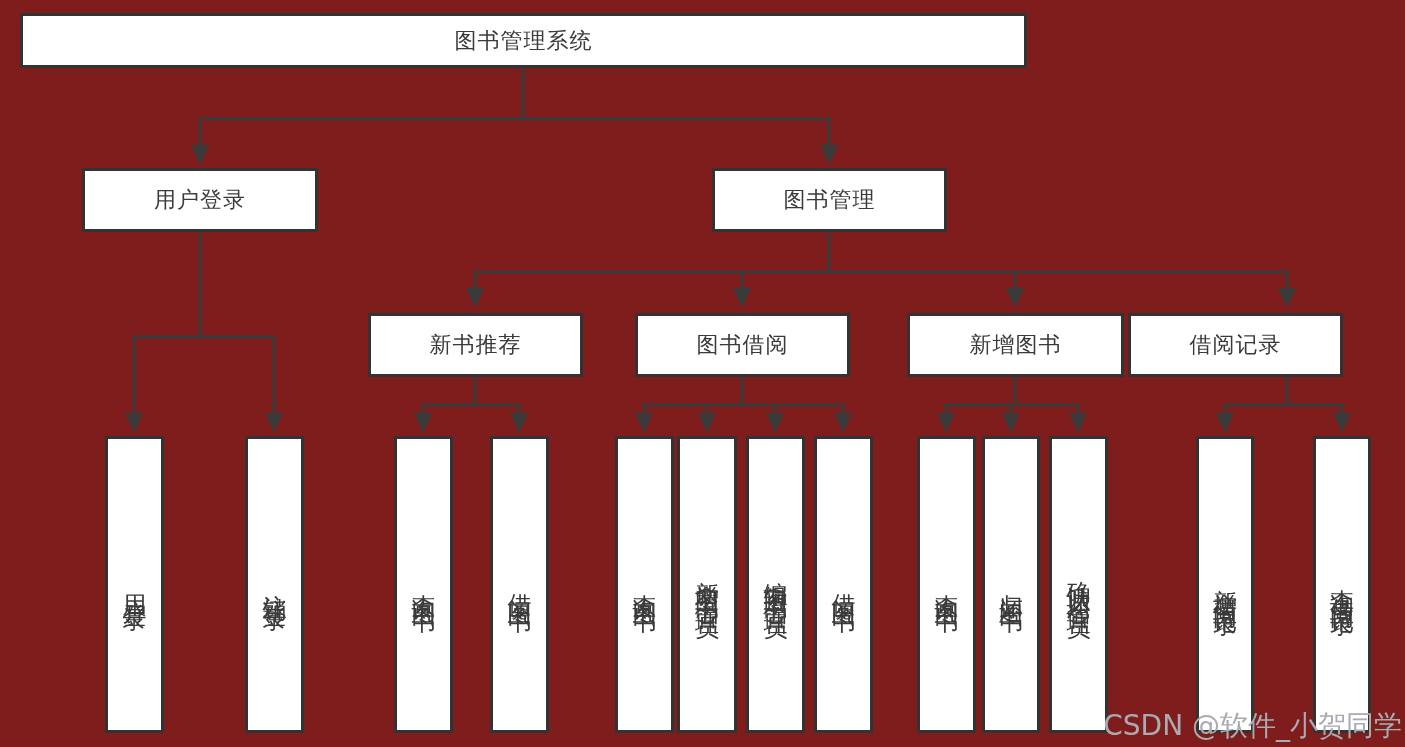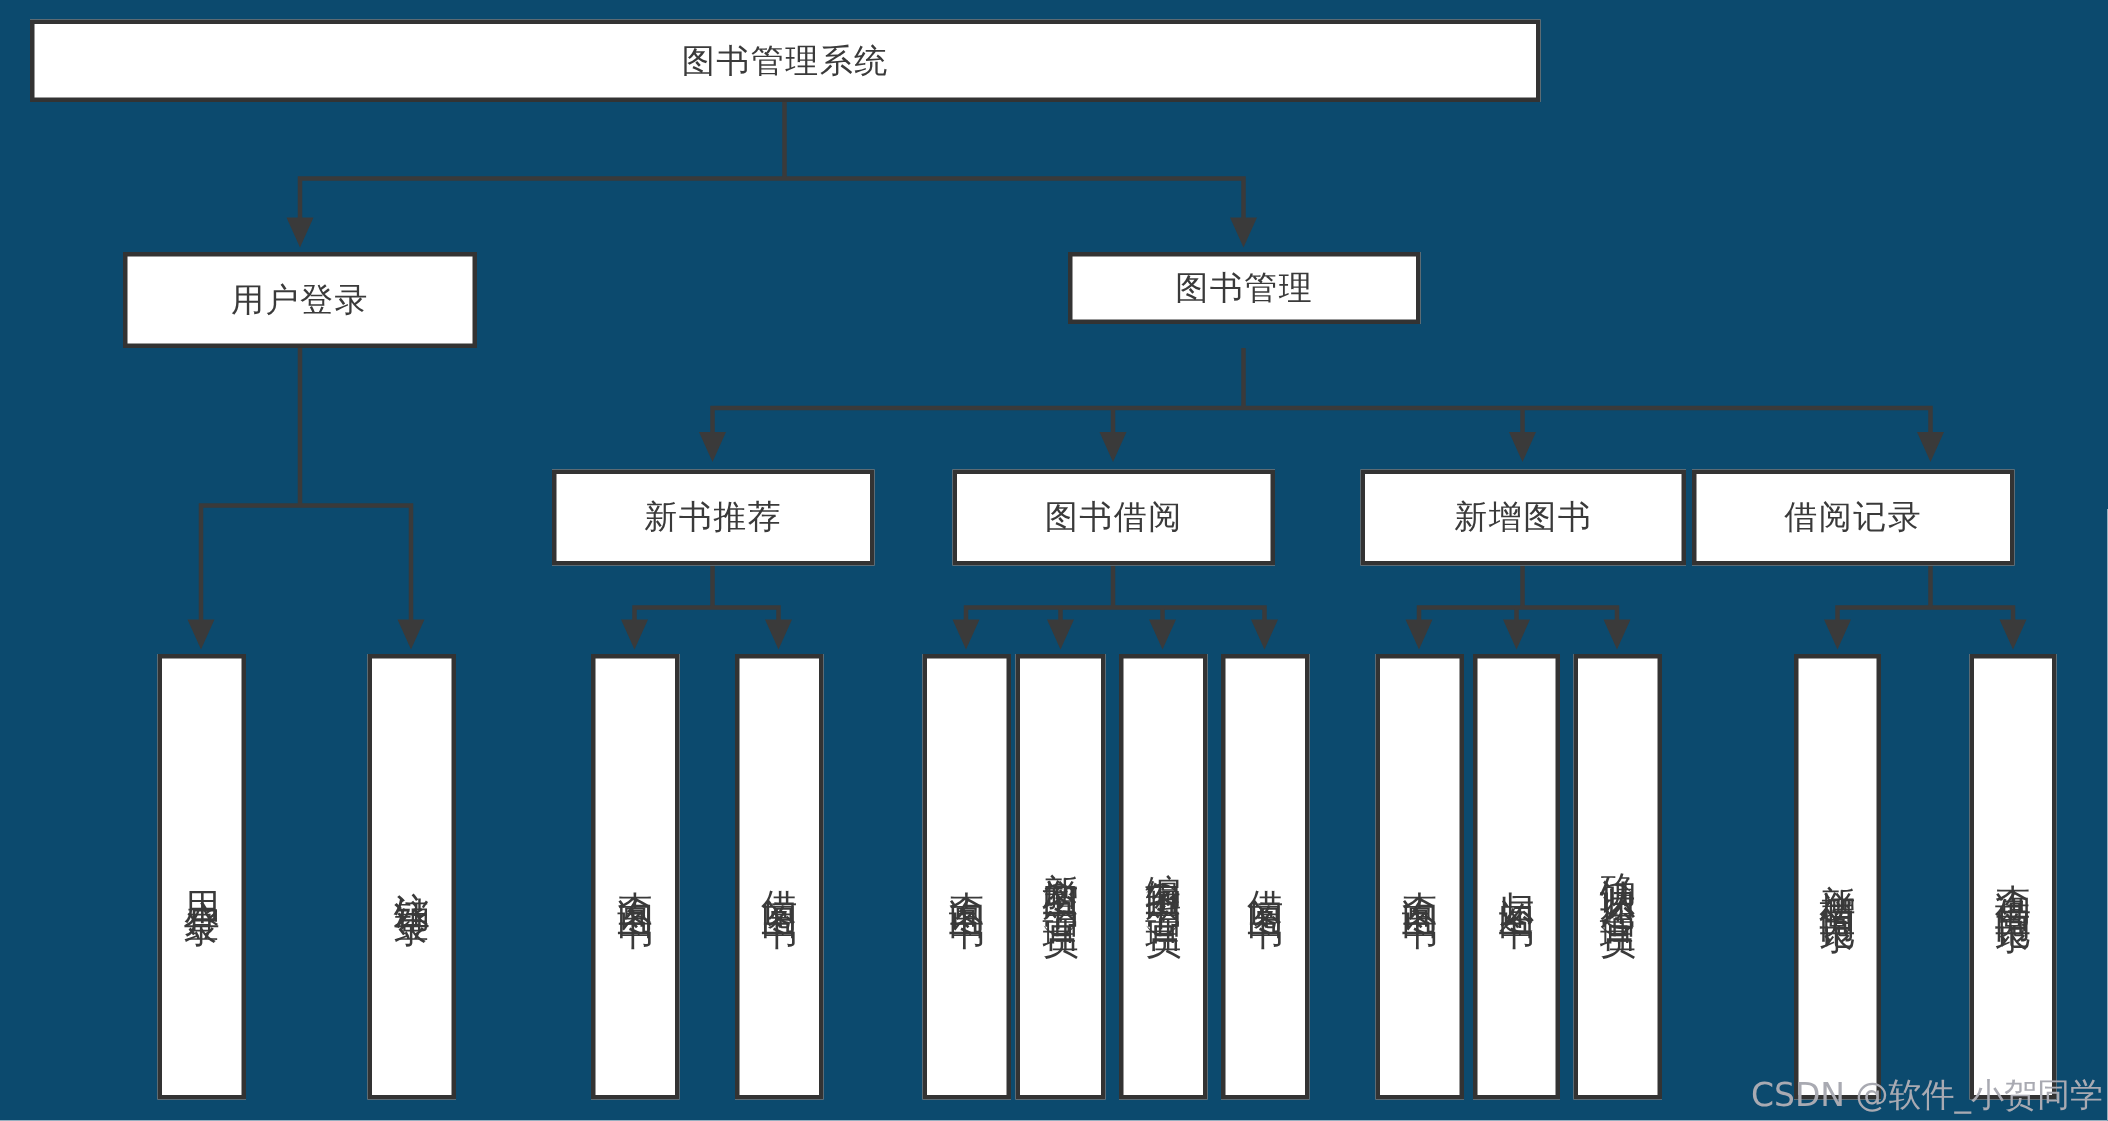"图书管理系统" .canvas { background: #0c4a6e -> #7f1d1d }
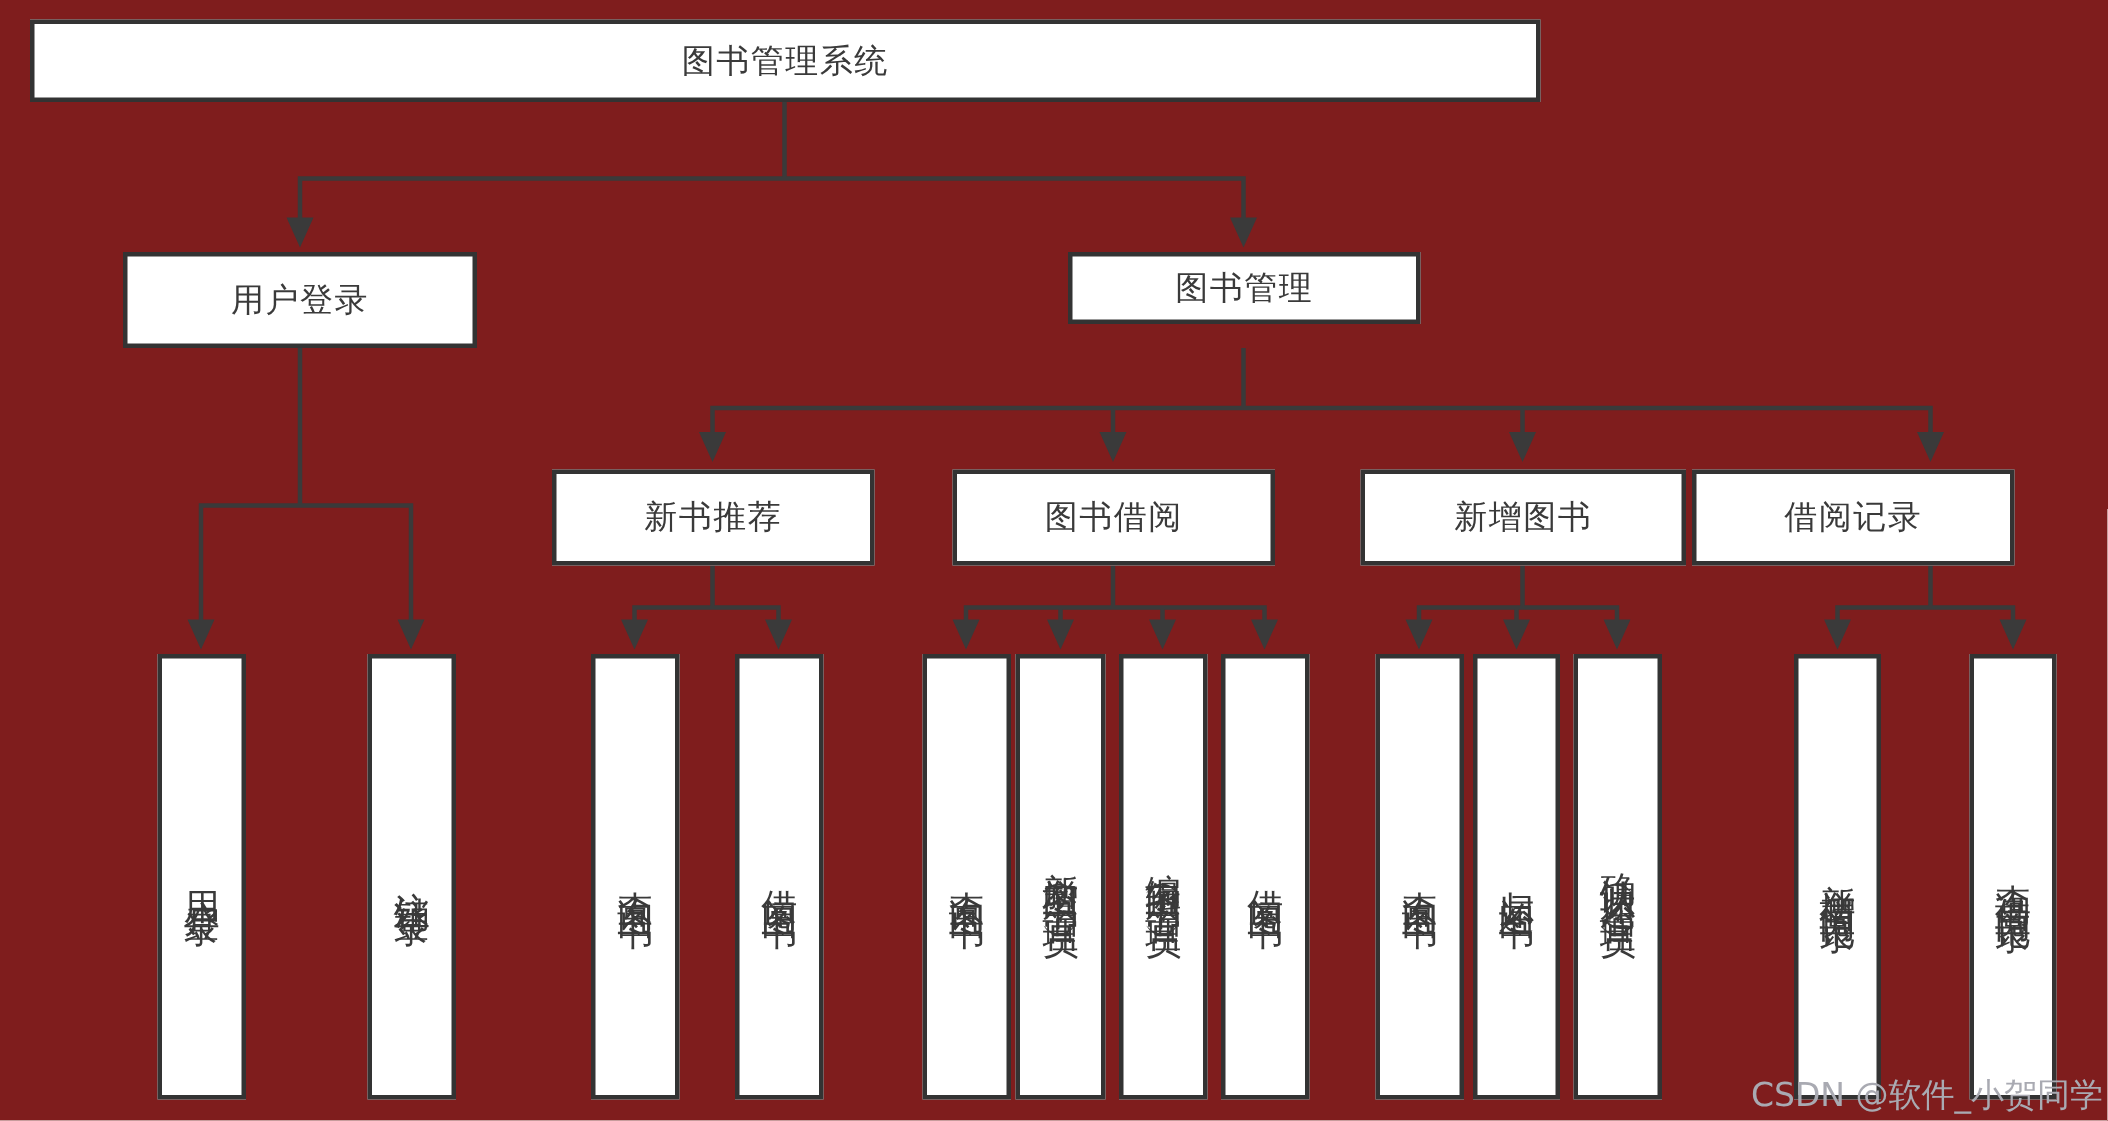"图书管理" div.node { height: 48px -> 64px }
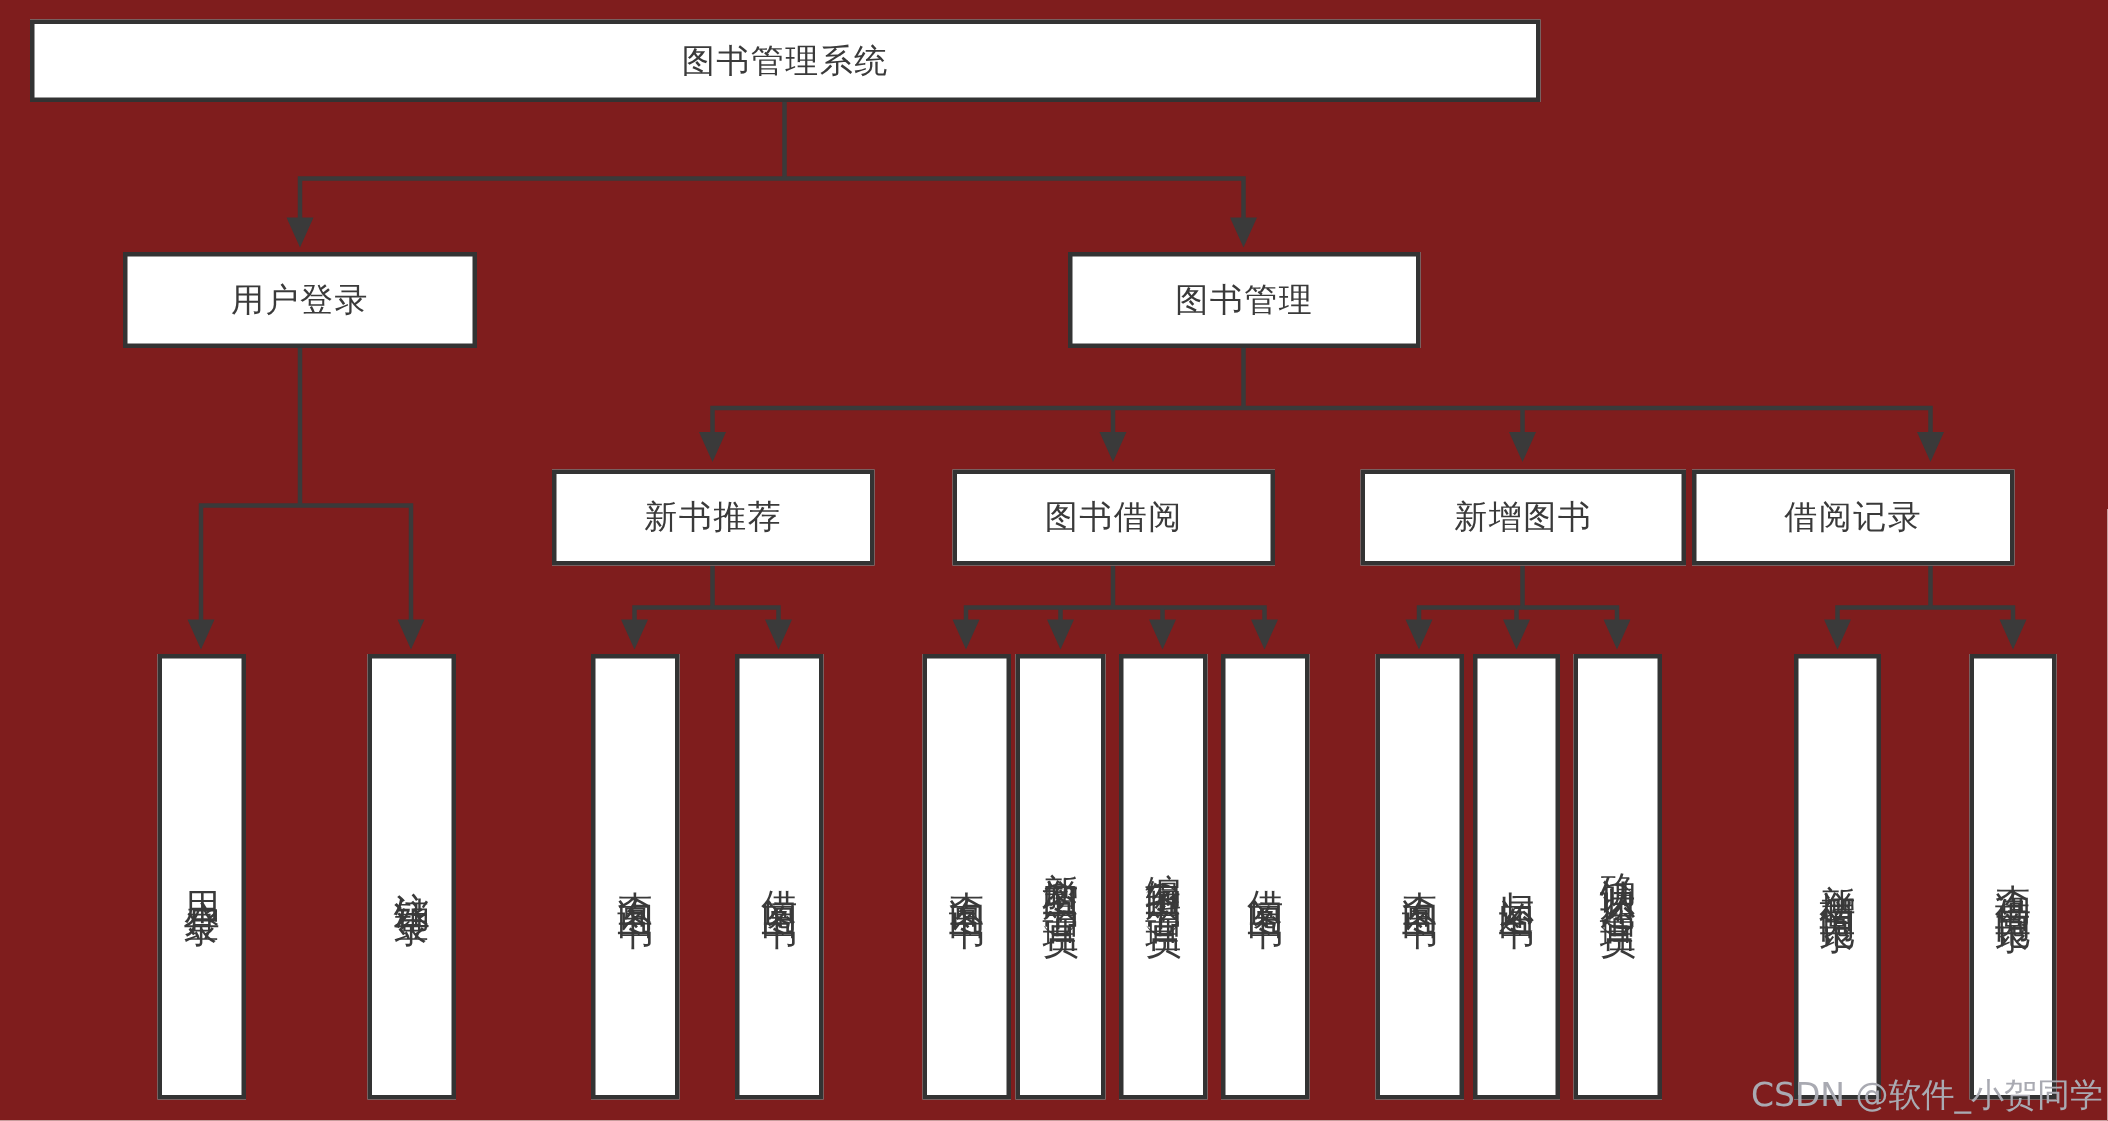"CSDN @软件_小贺同学" .watermark { font-size: 22px -> 28px }
